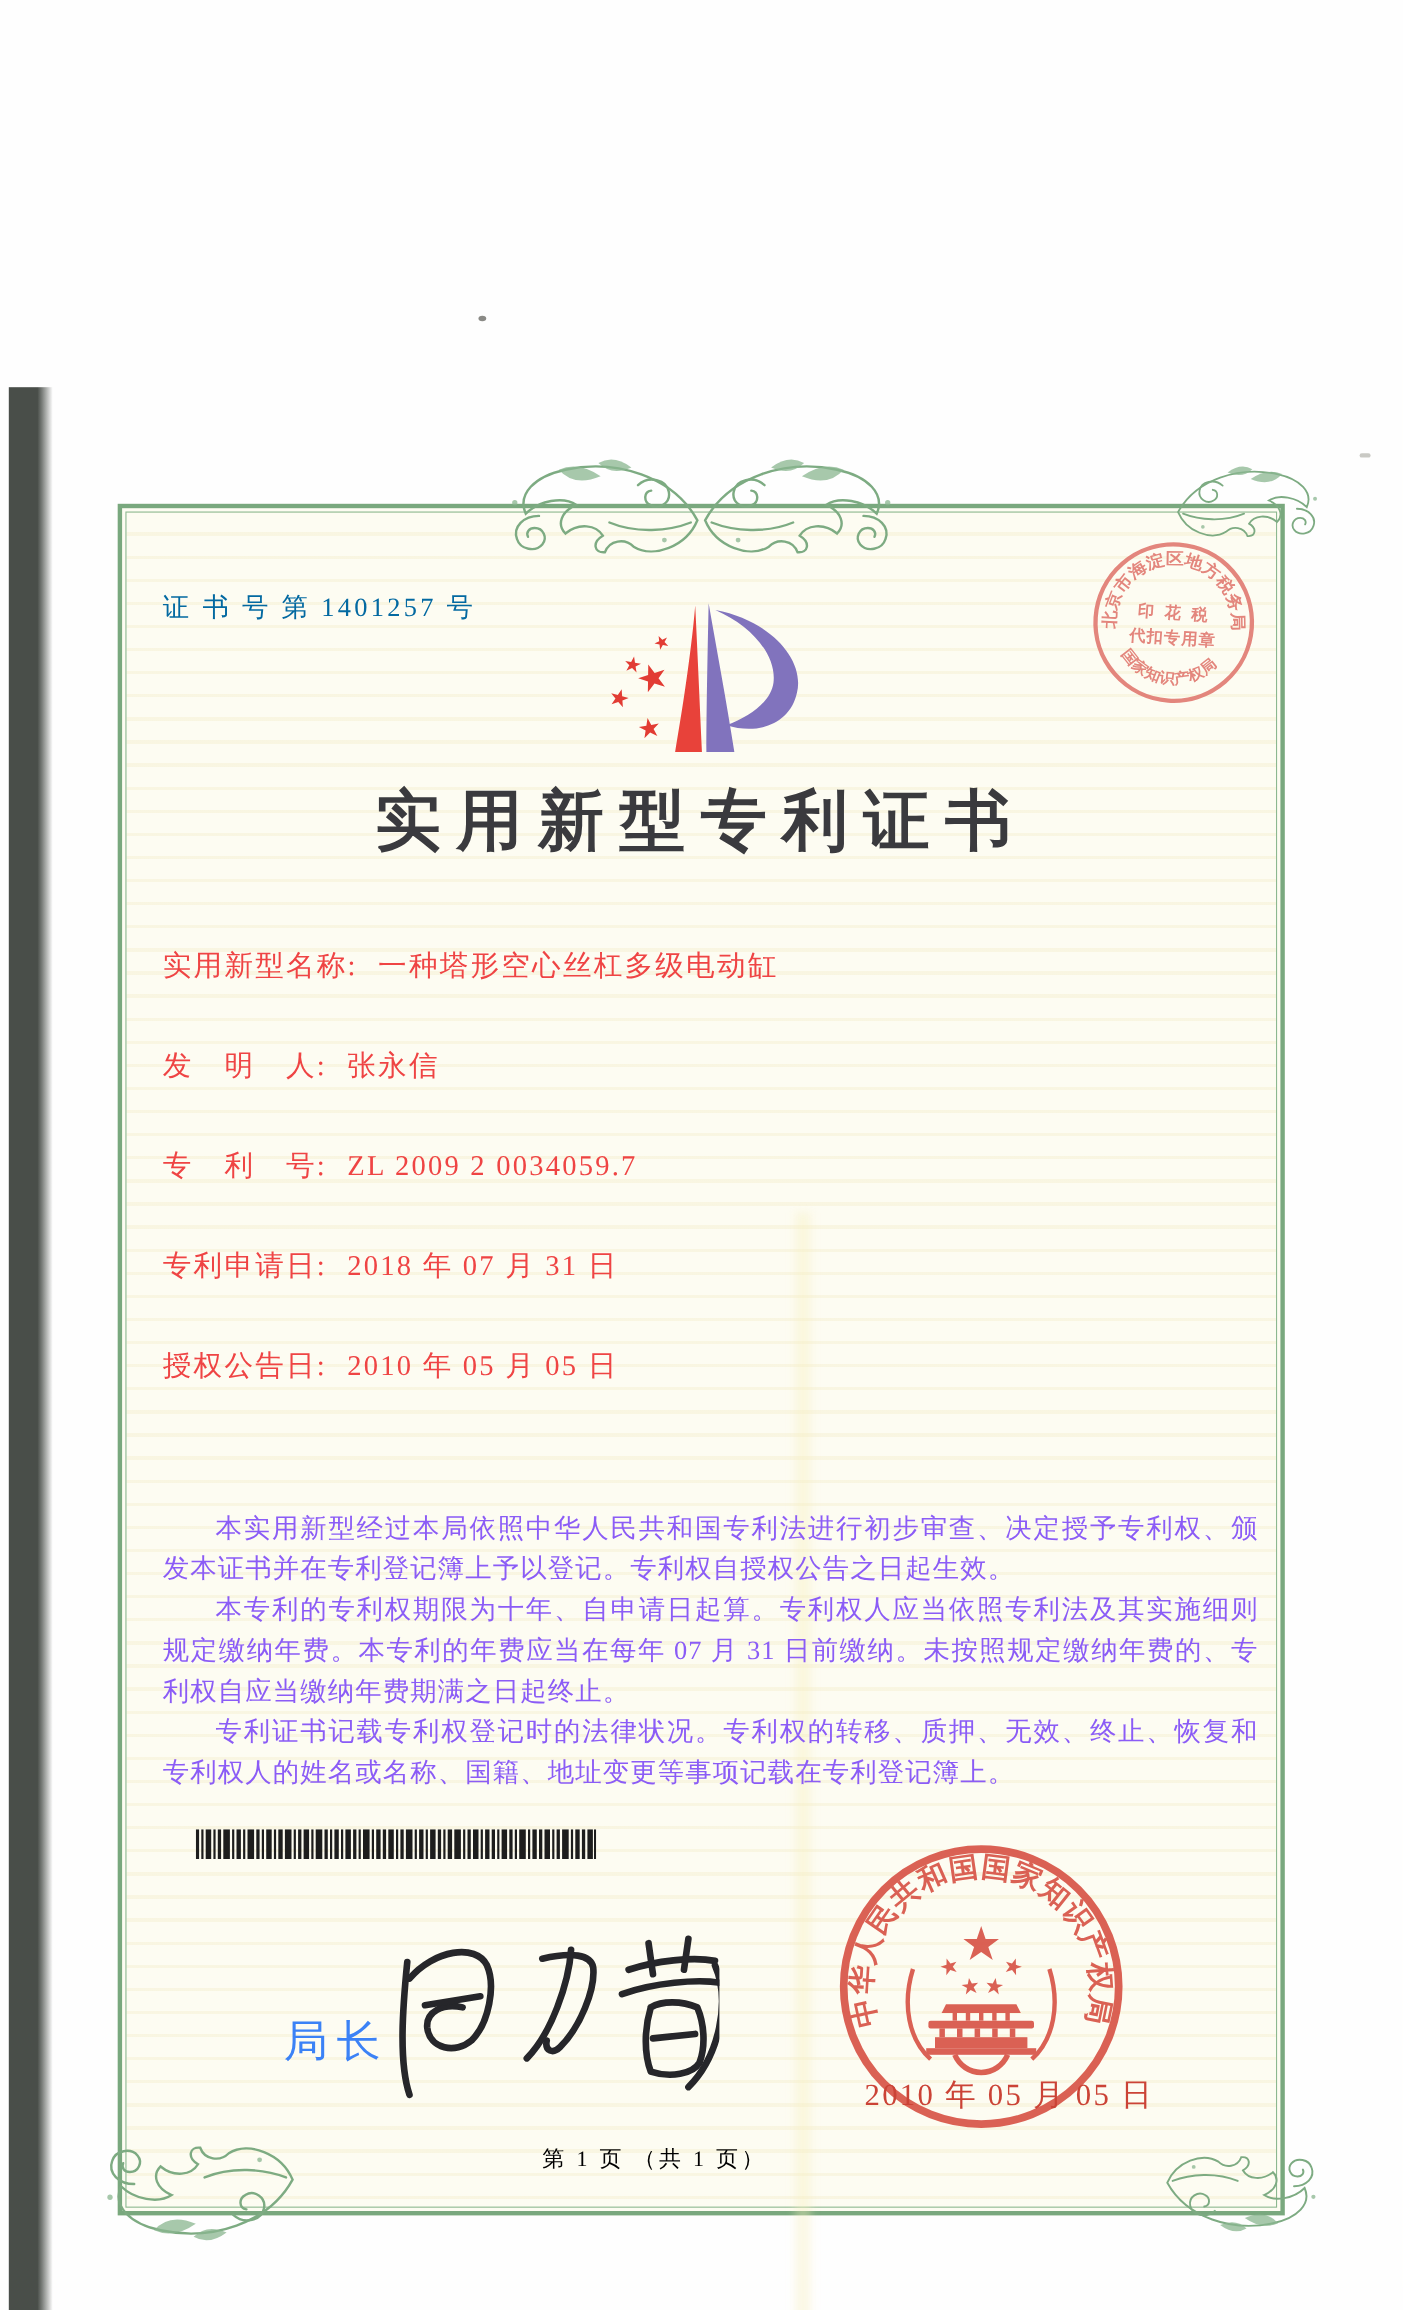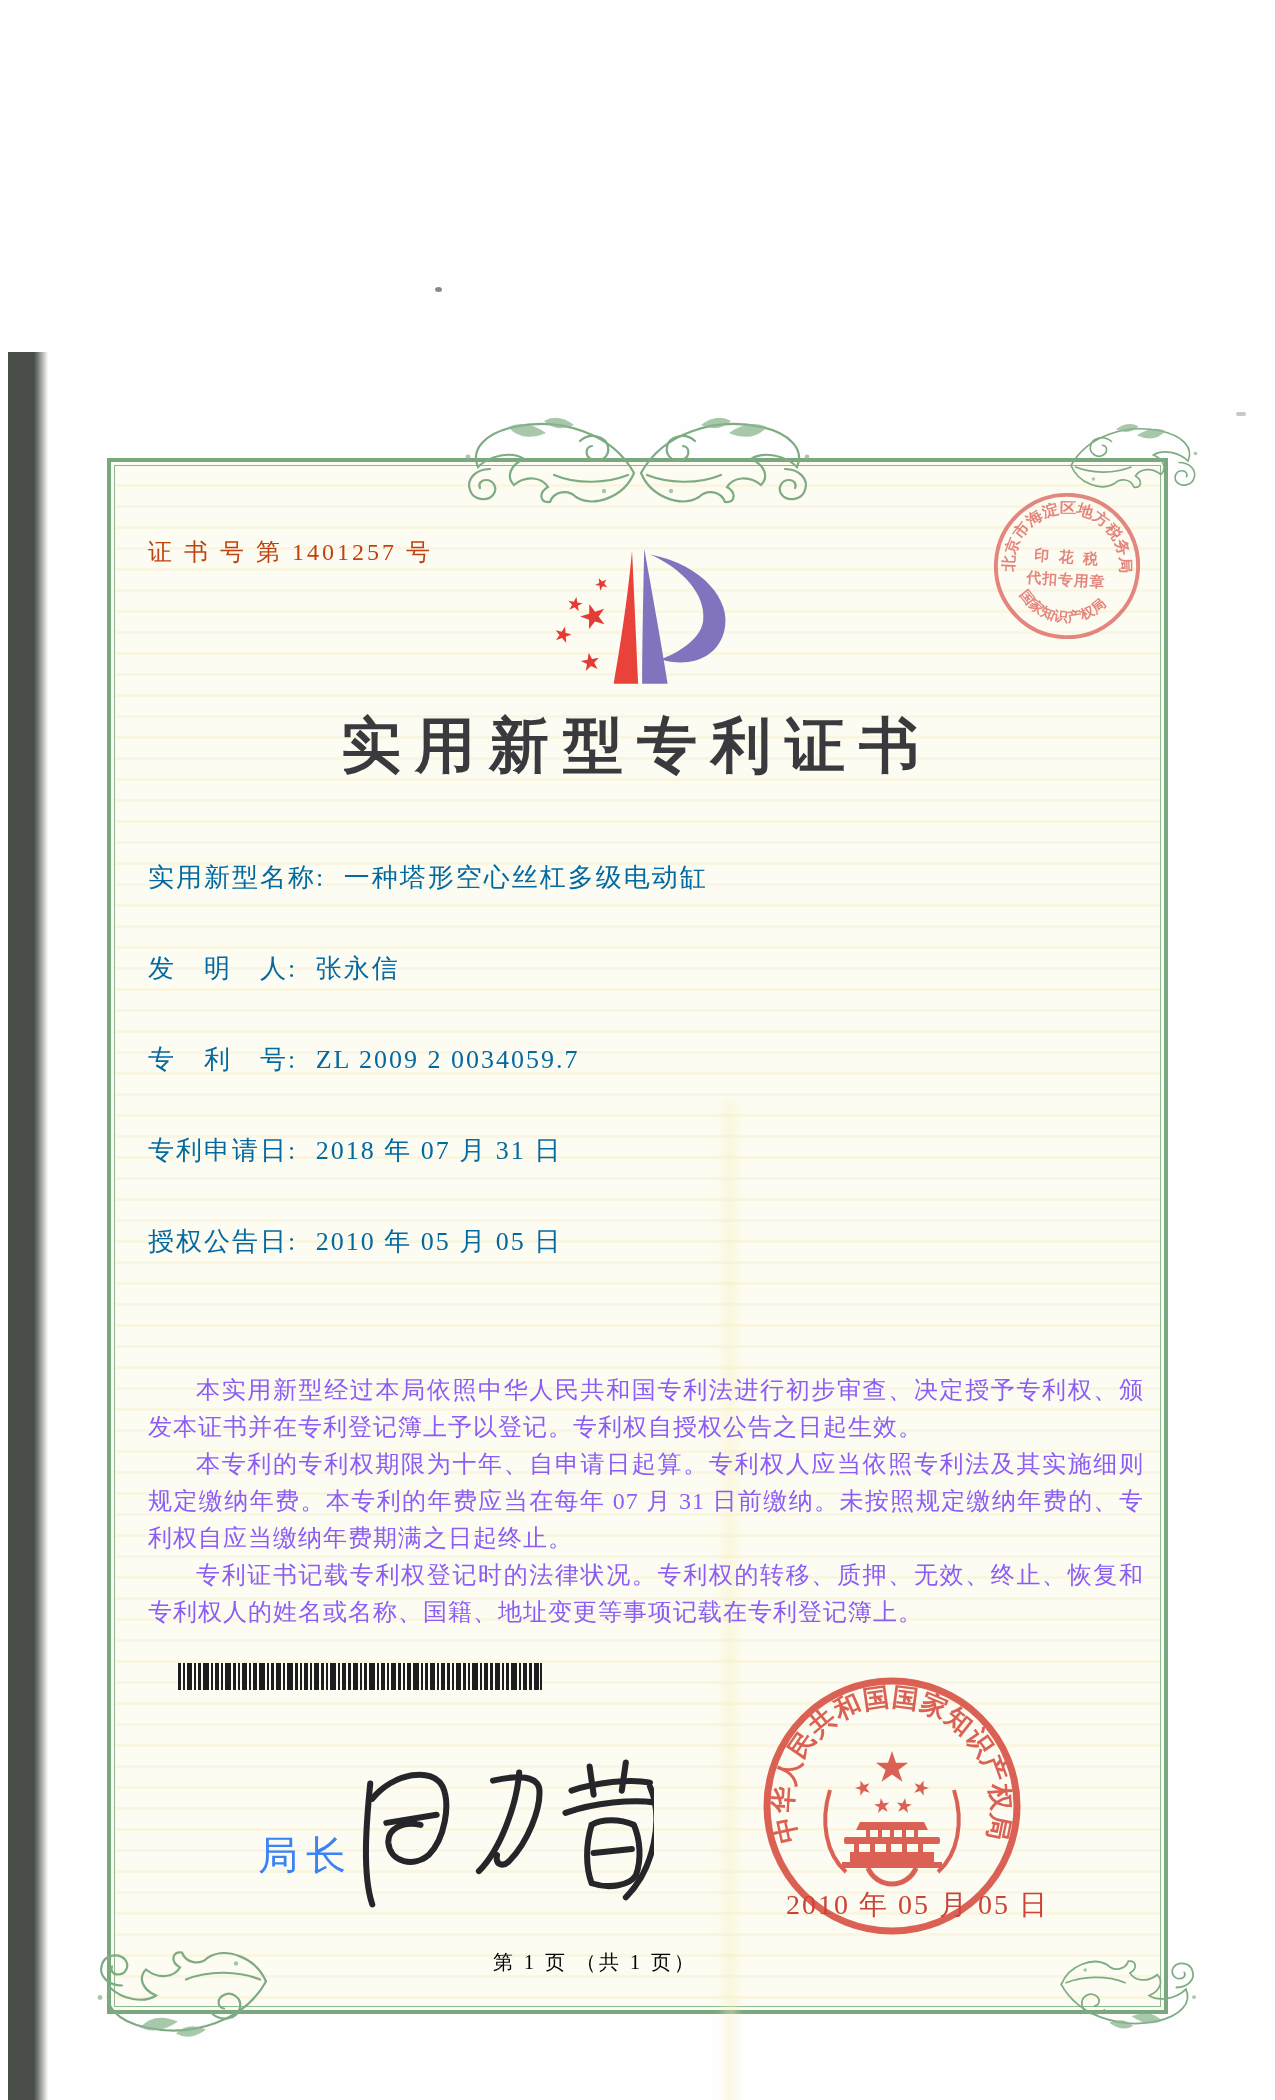"证 书 号 第 1401257" .cert-no { color: #c2410c -> #0369a1 }
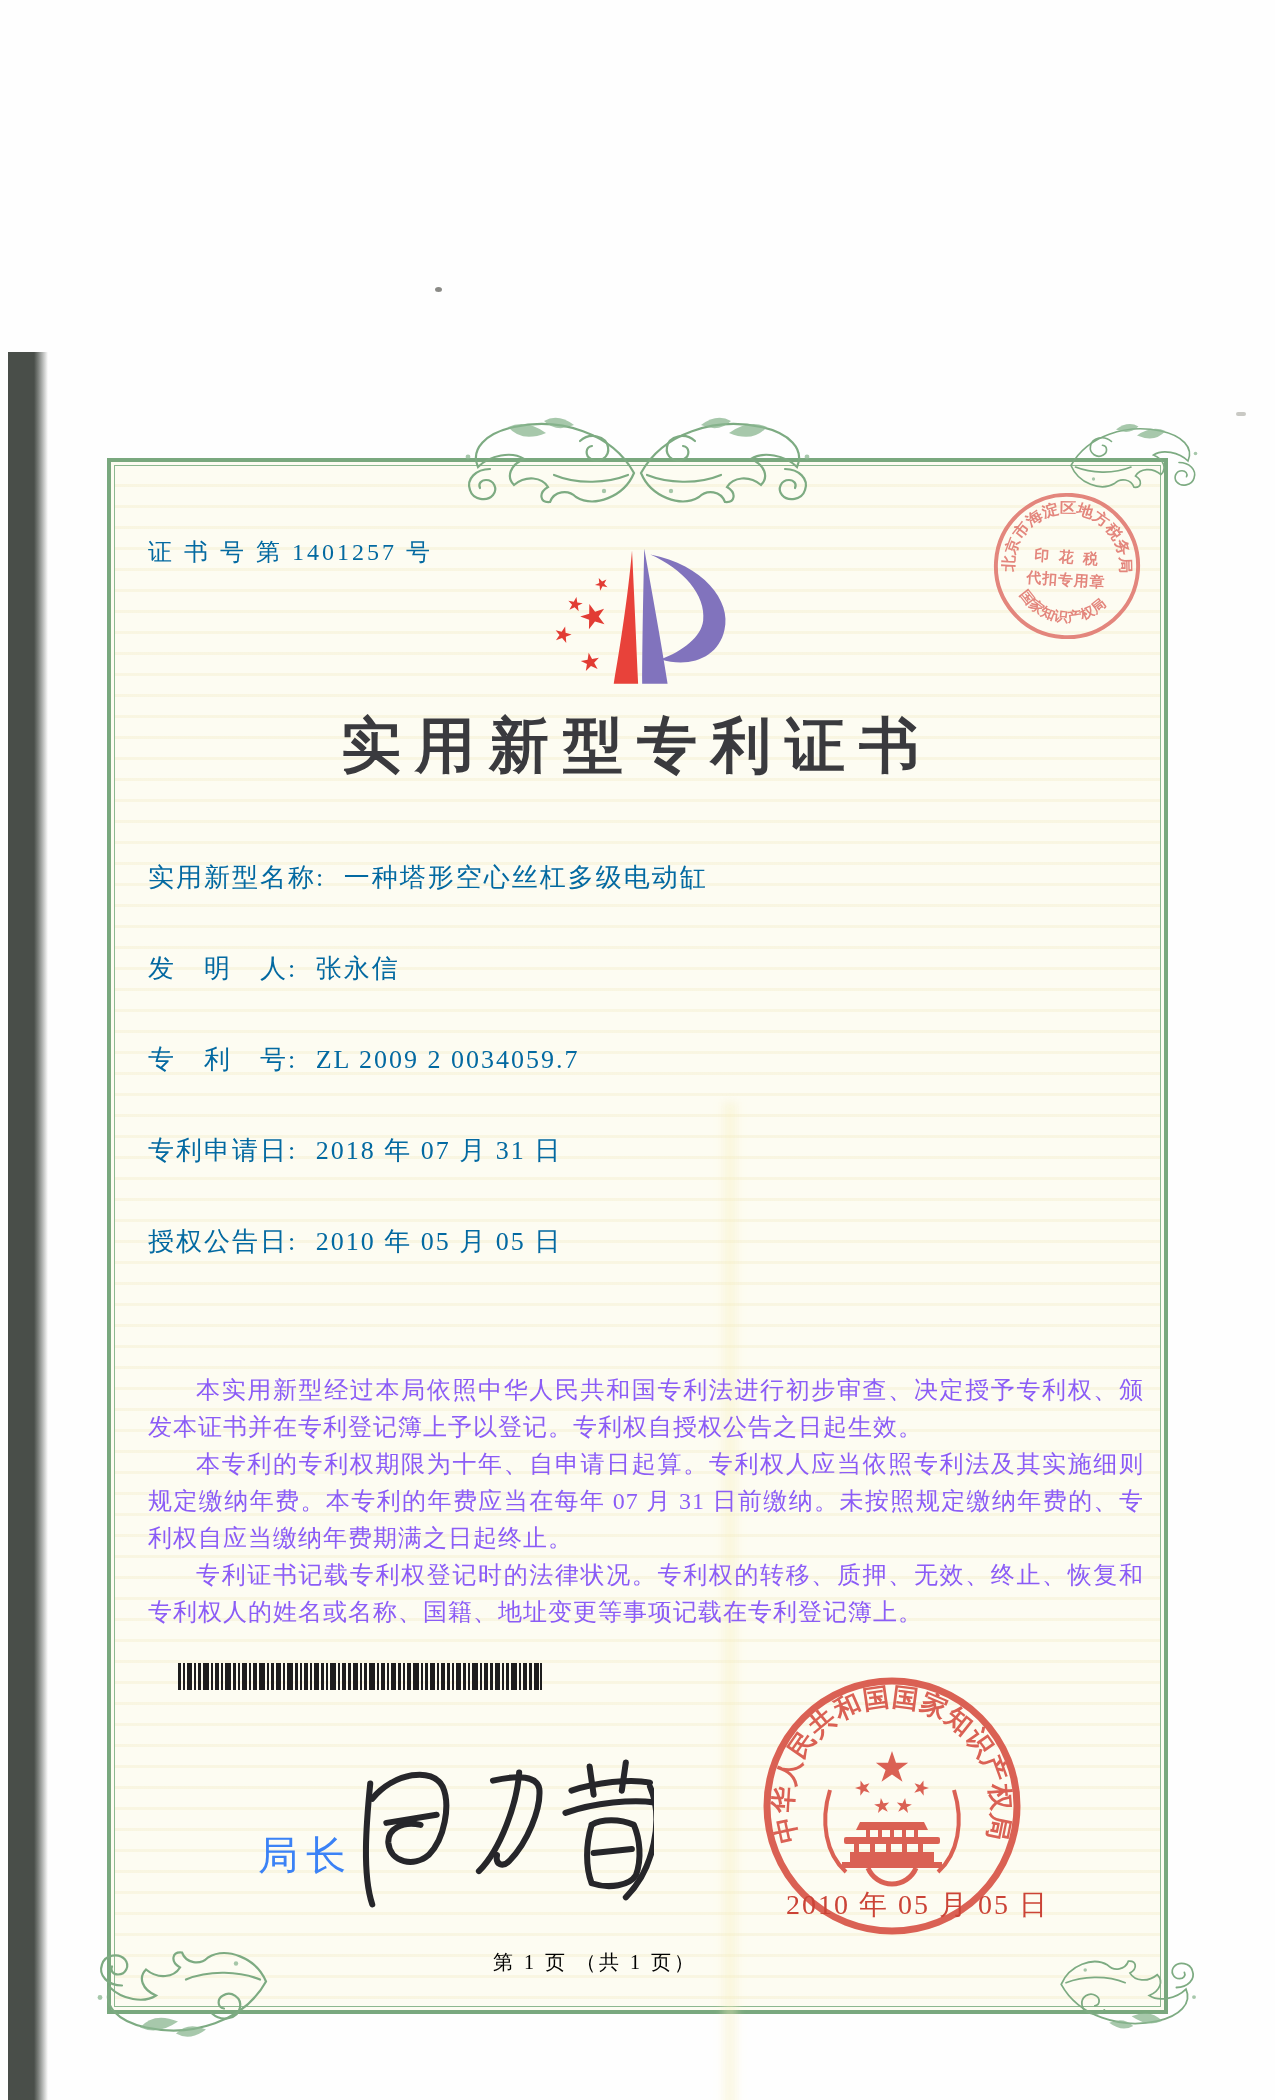"实用新型名称: 一种塔形空心丝杠多级电动缸" .field { color: #0369a1 -> #ef4444 }
